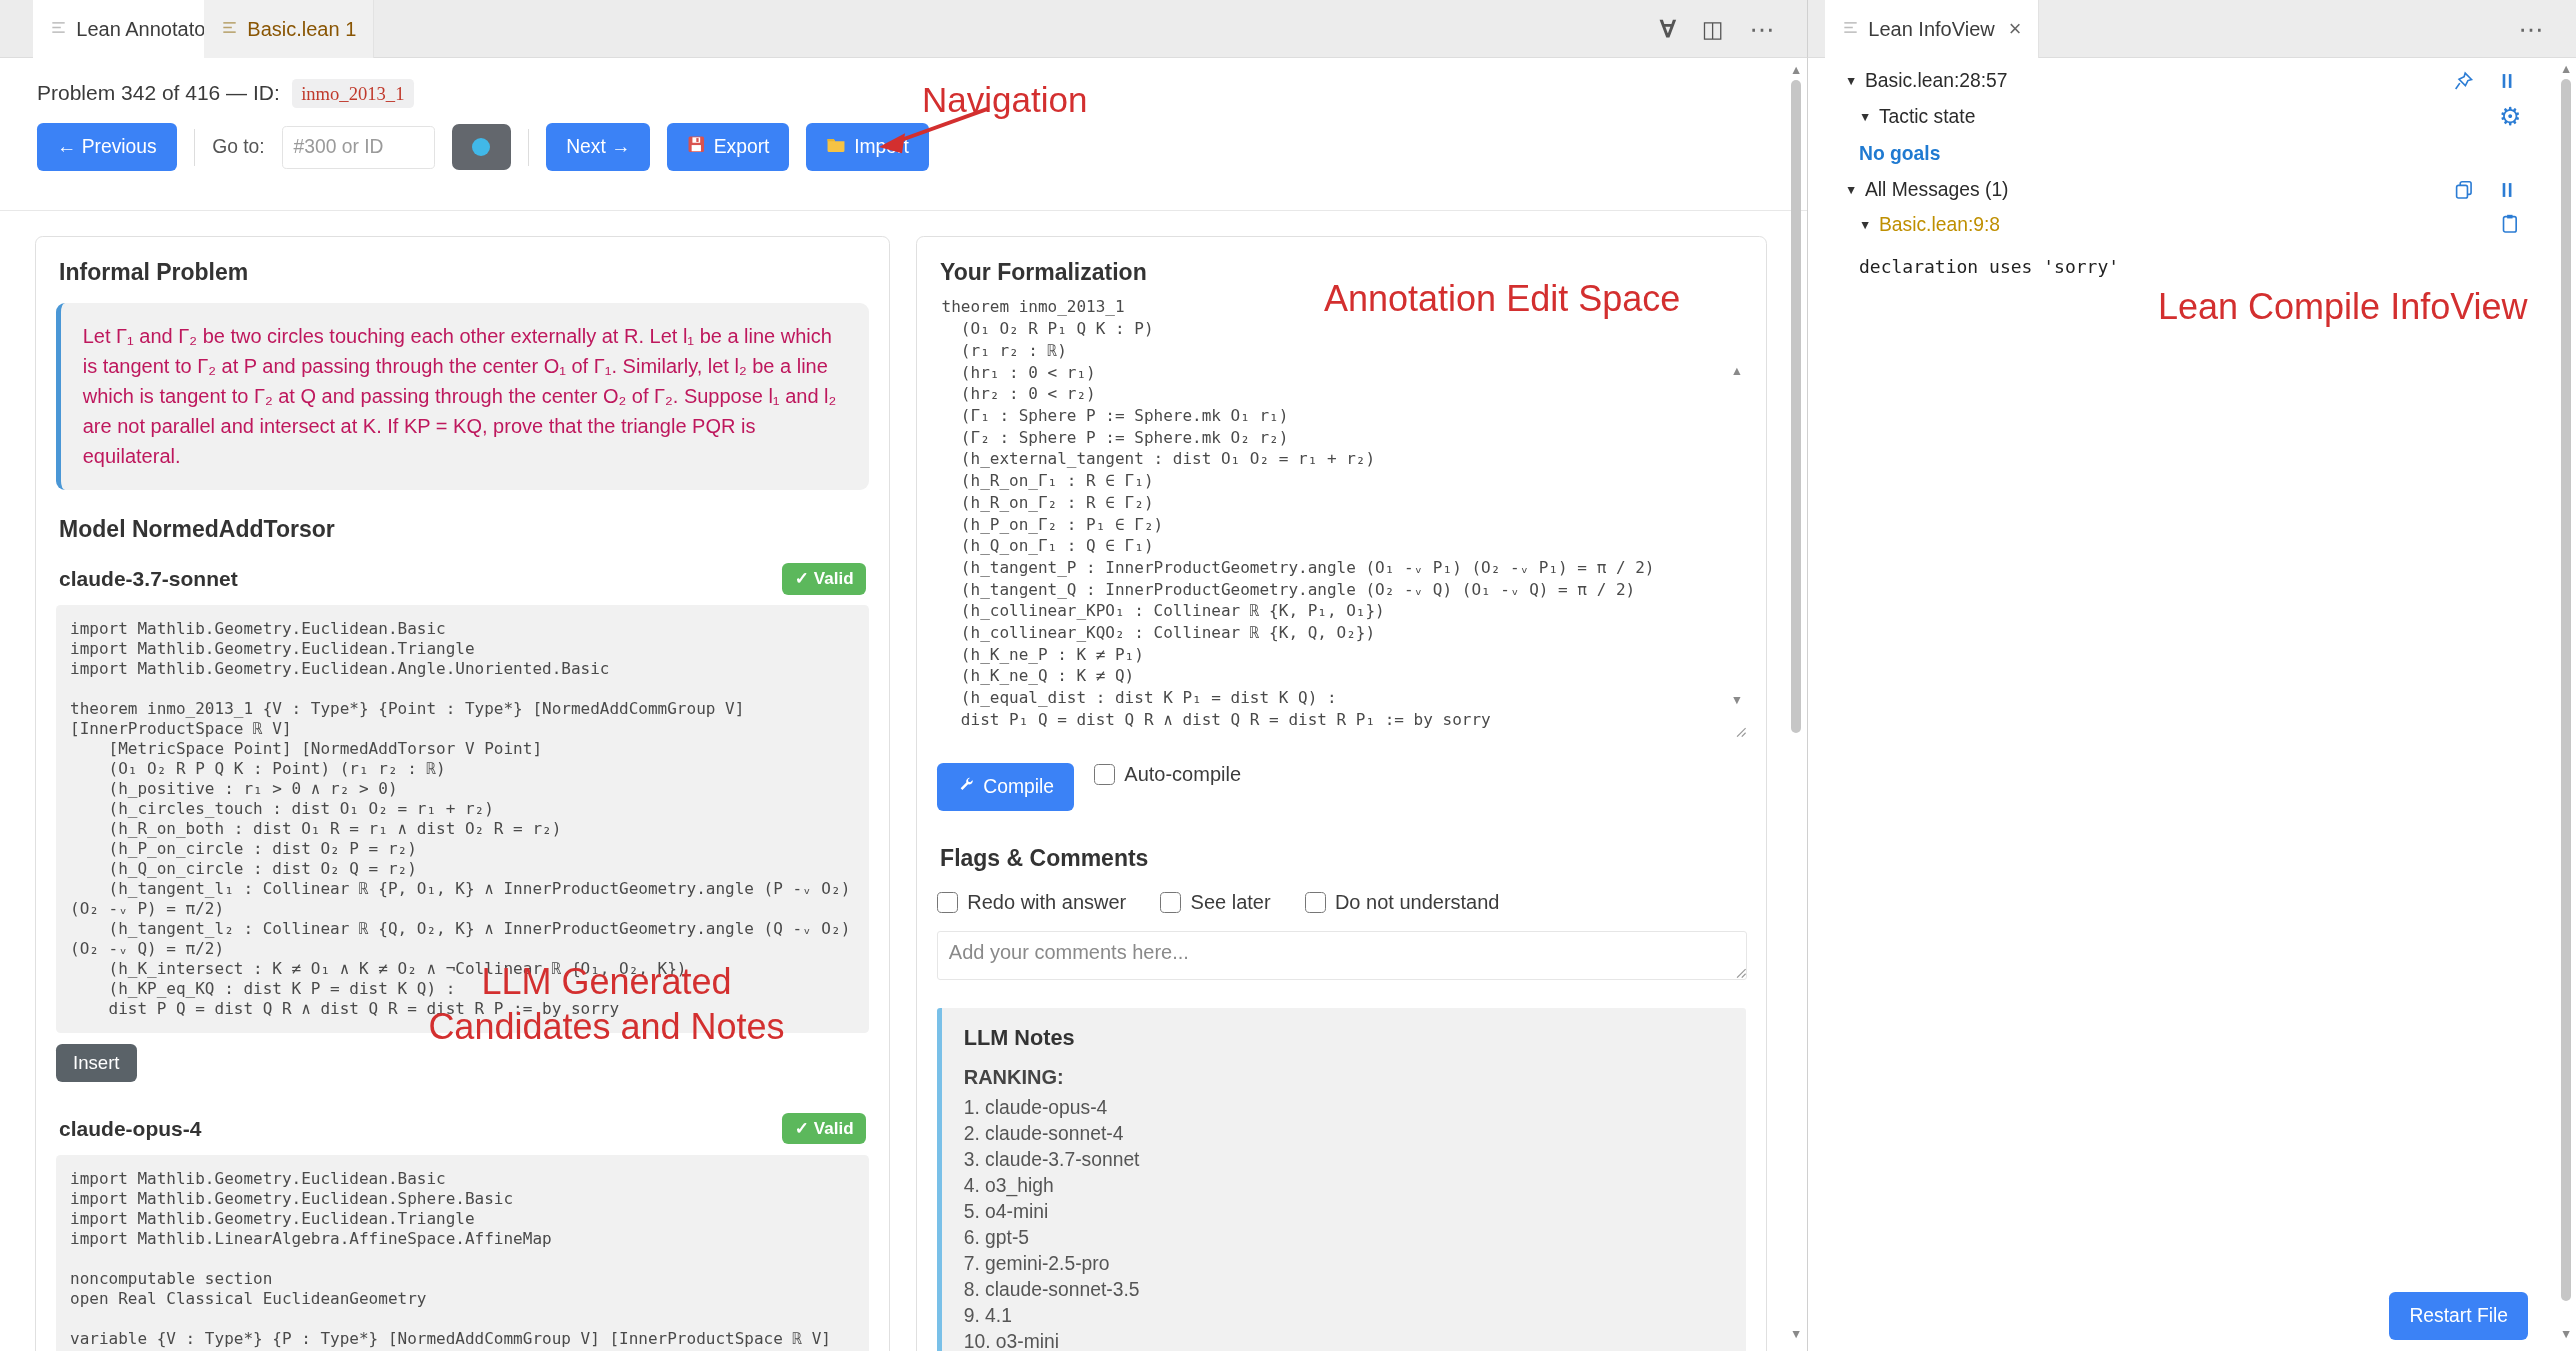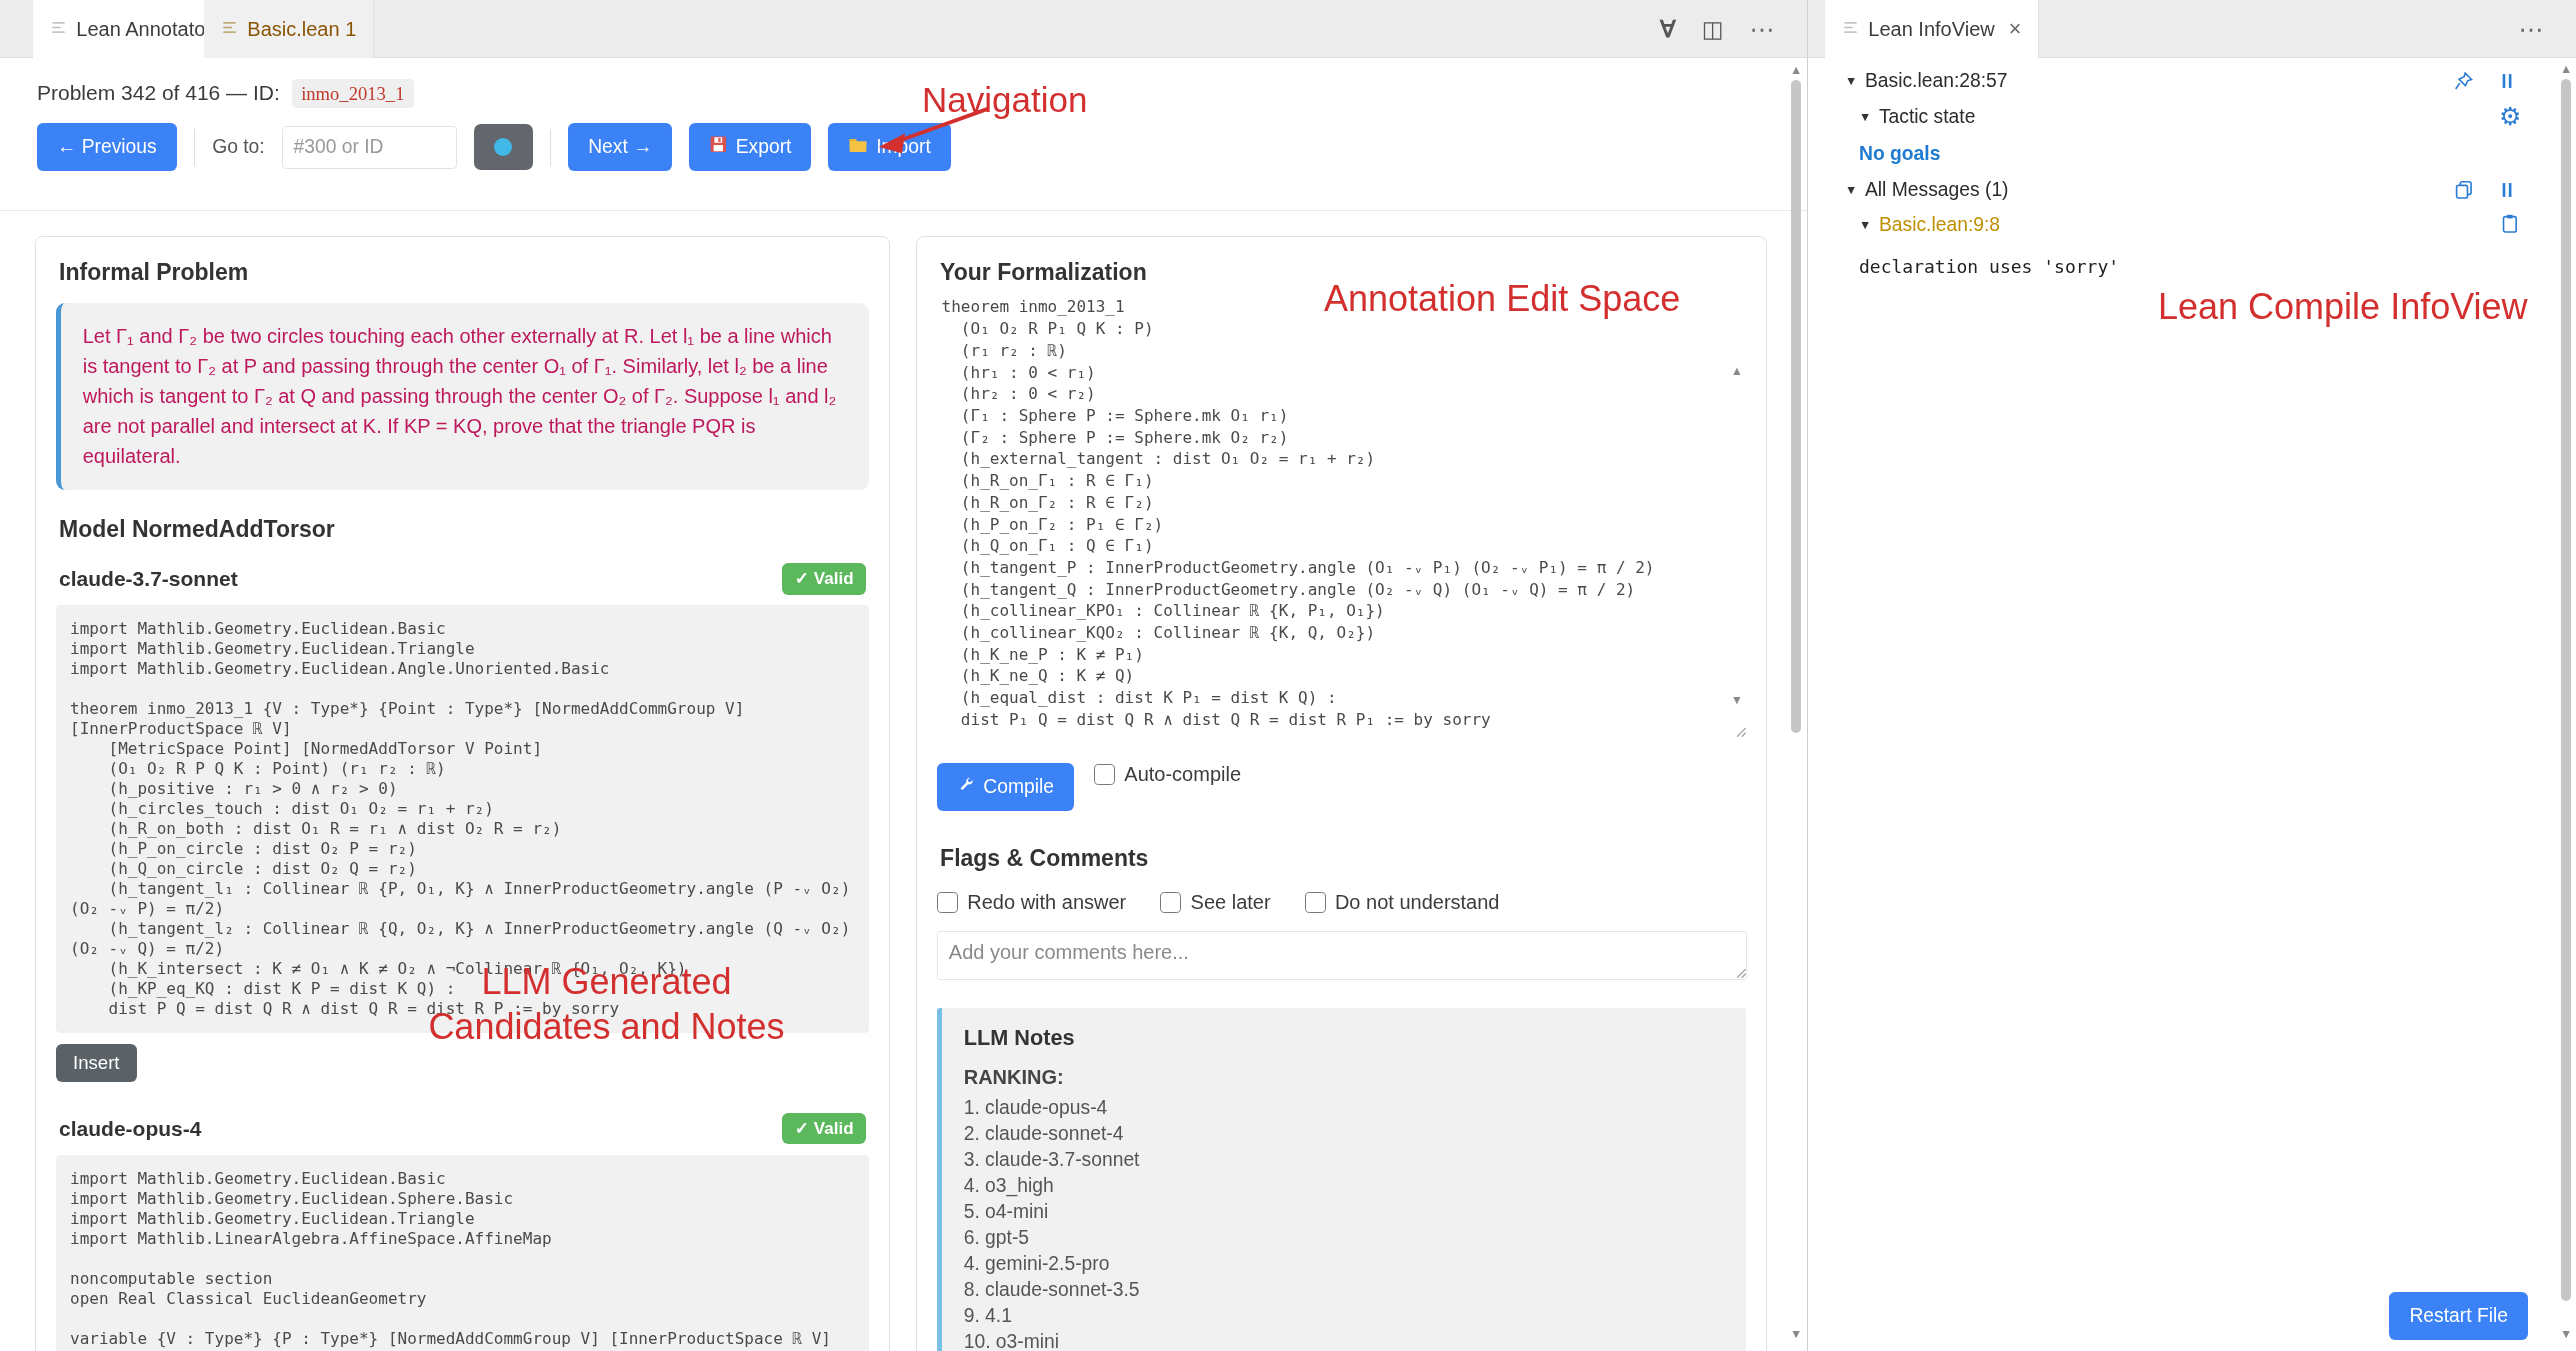"#300 or ID" #goto-input { width: 175px -> 153px }
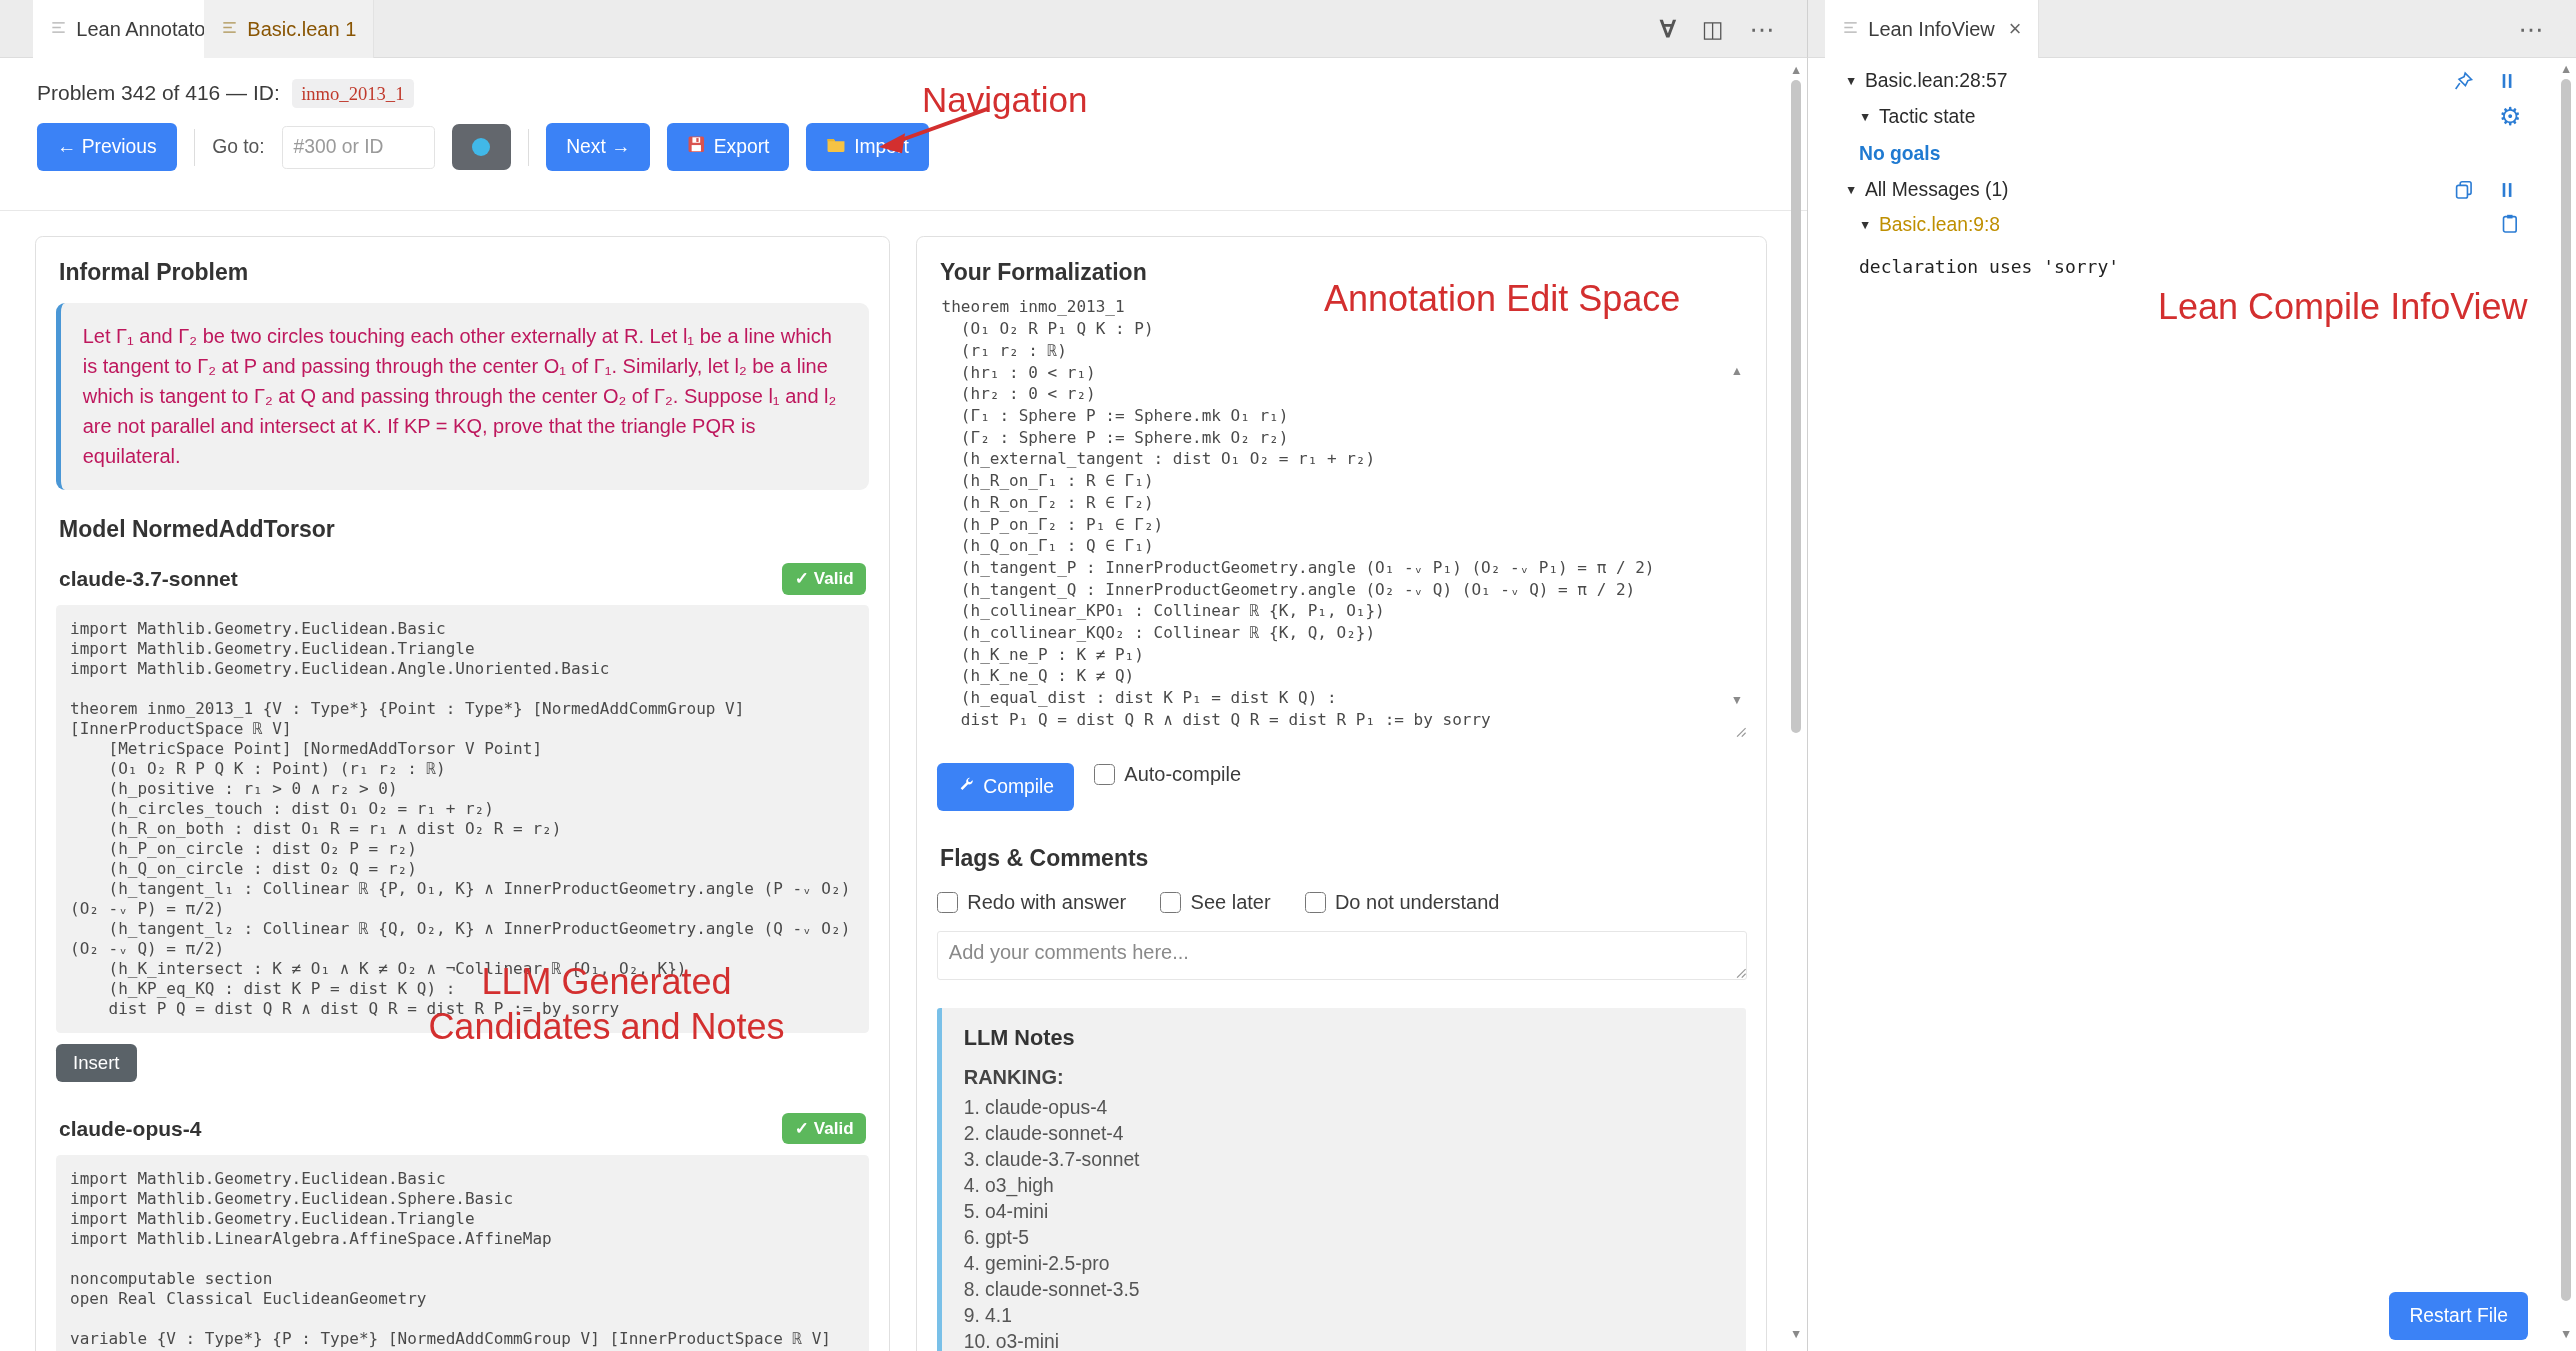"4. gemini-2.5-pro" div.rank-item { text: 4 -> 7 }
